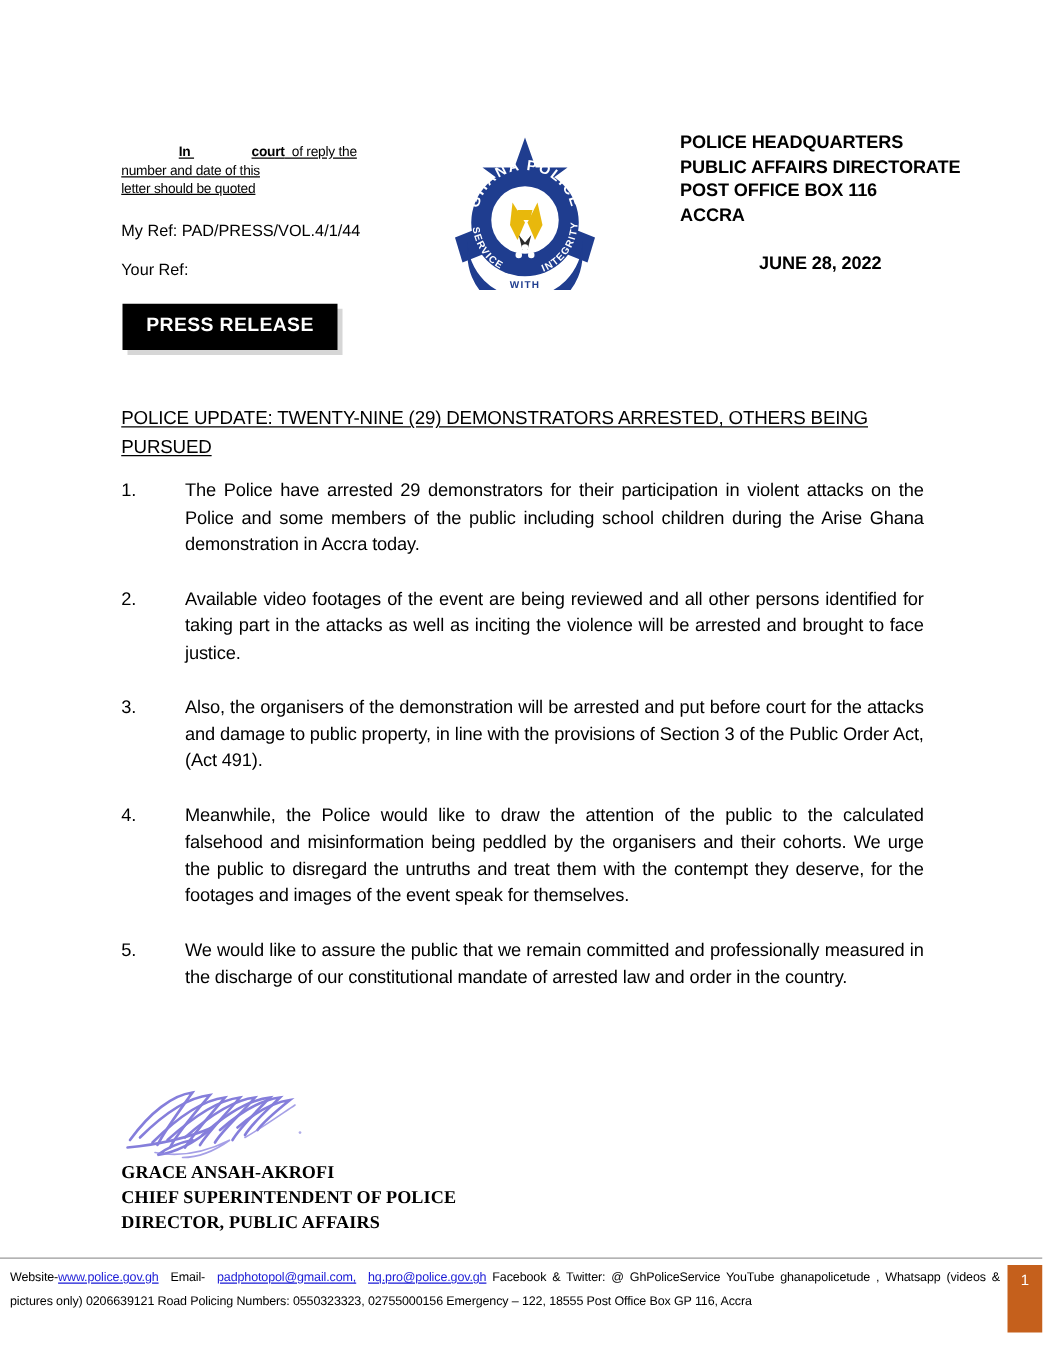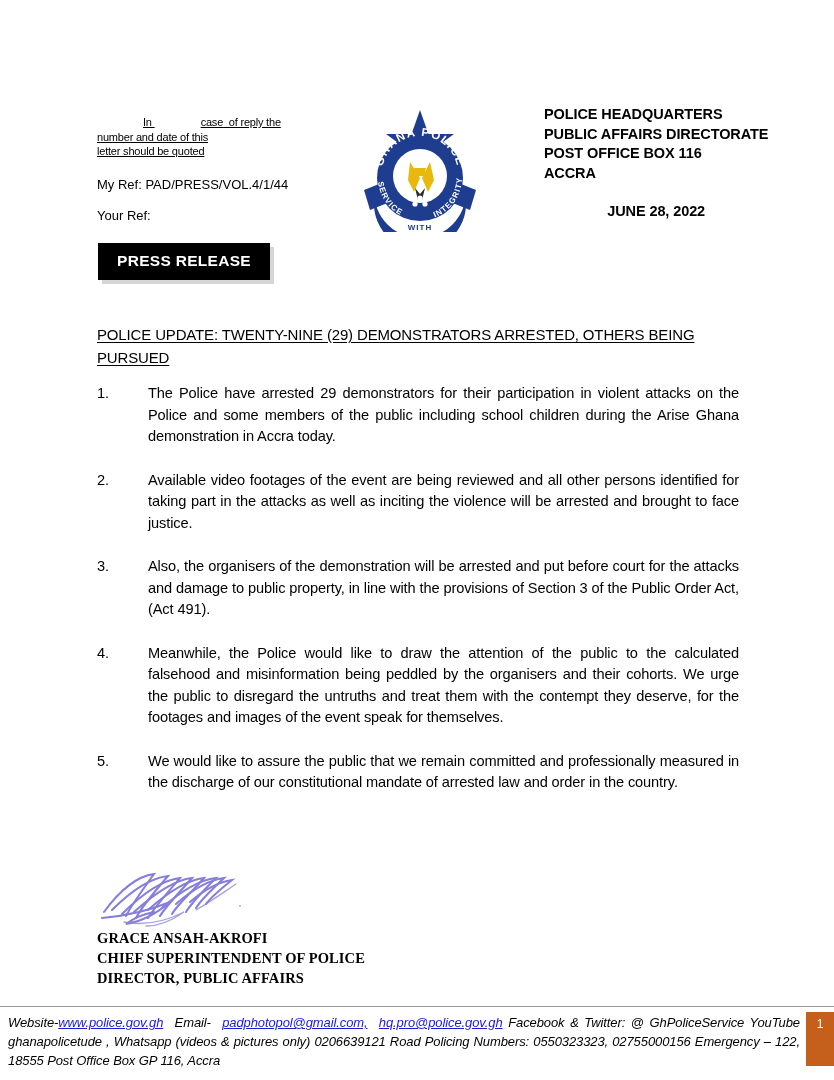"In" .quote-note .b { font-weight: normal -> bold }
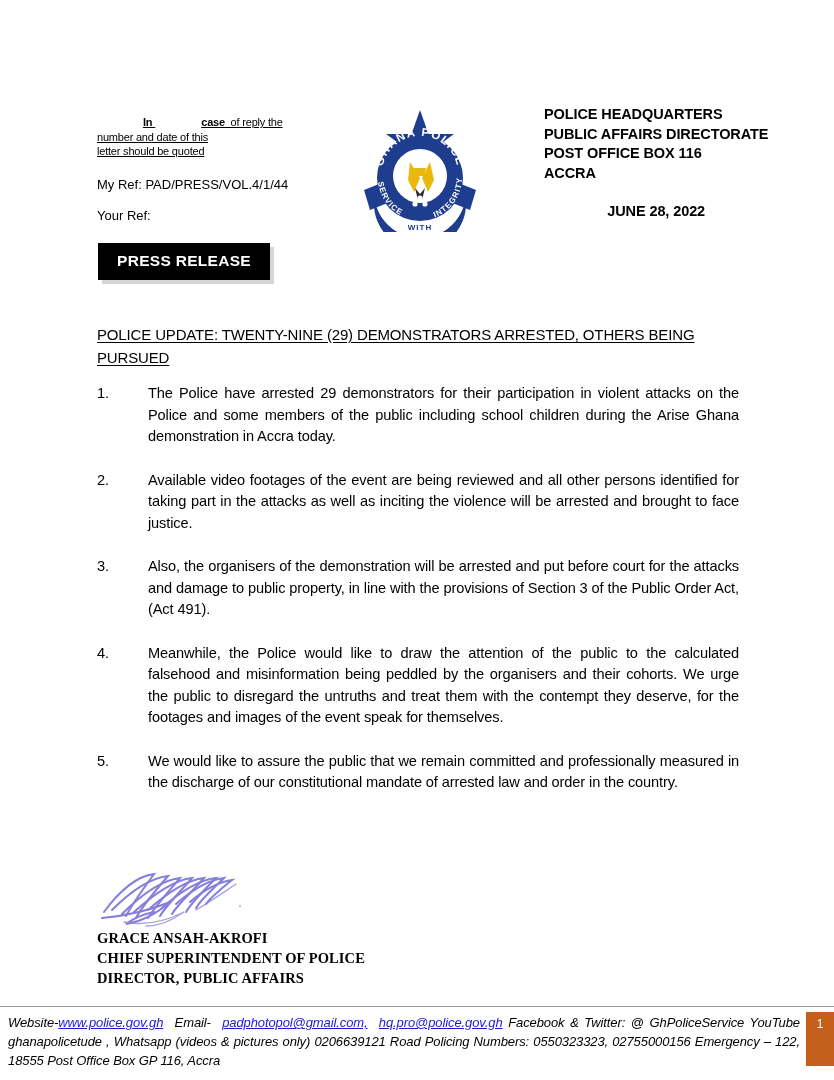"case" span.b { text: case -> court }
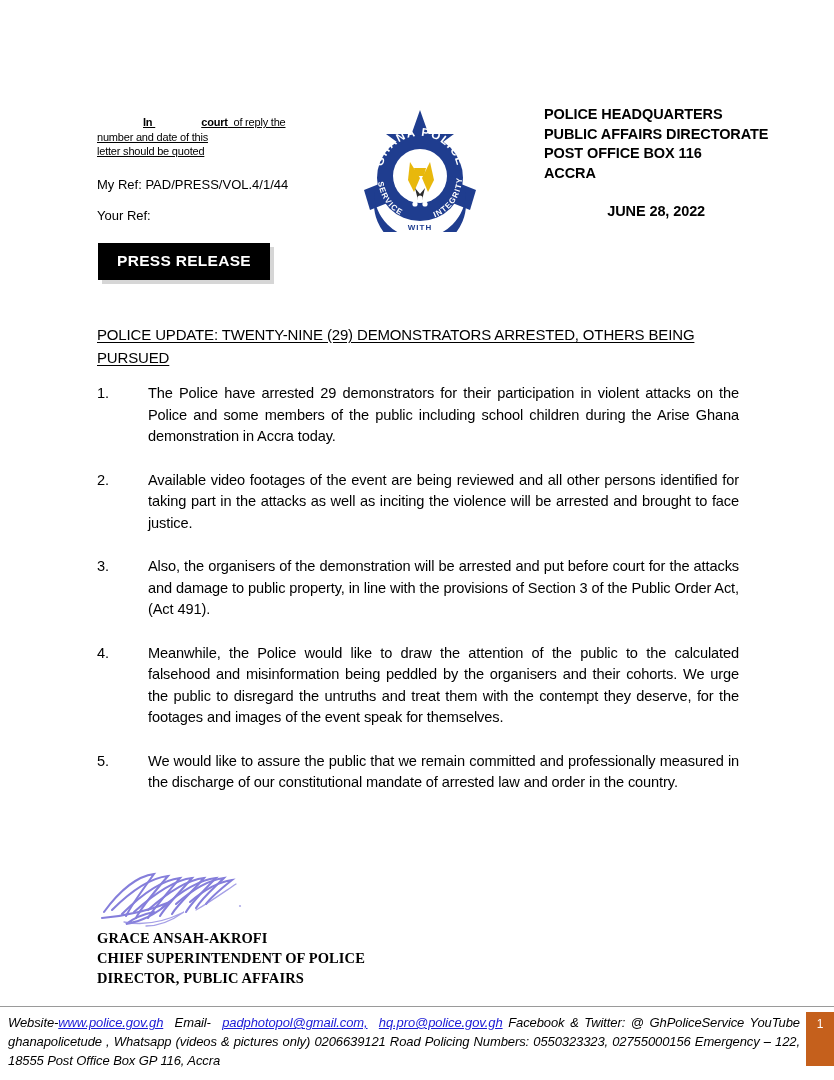"Website-www.police.gov.gh Email-" .footer { font-size: 13px -> 10px; font-style: italic -> none }
